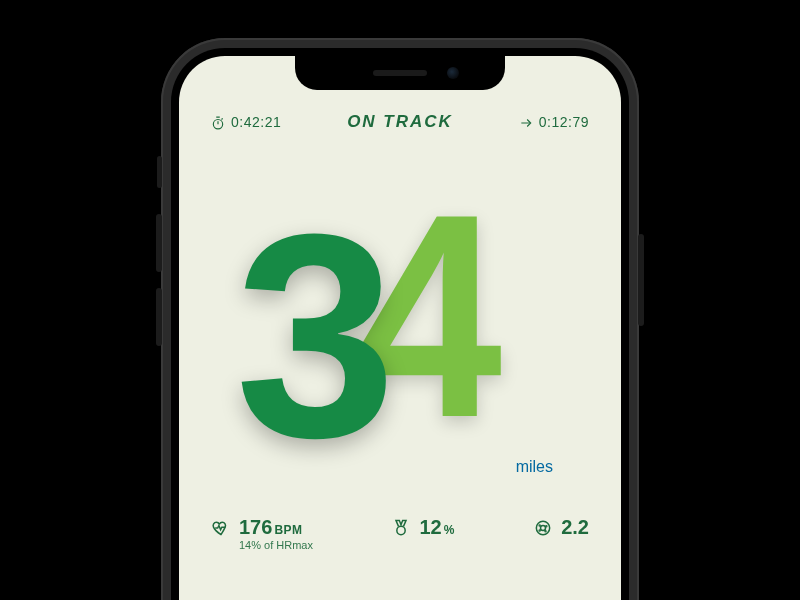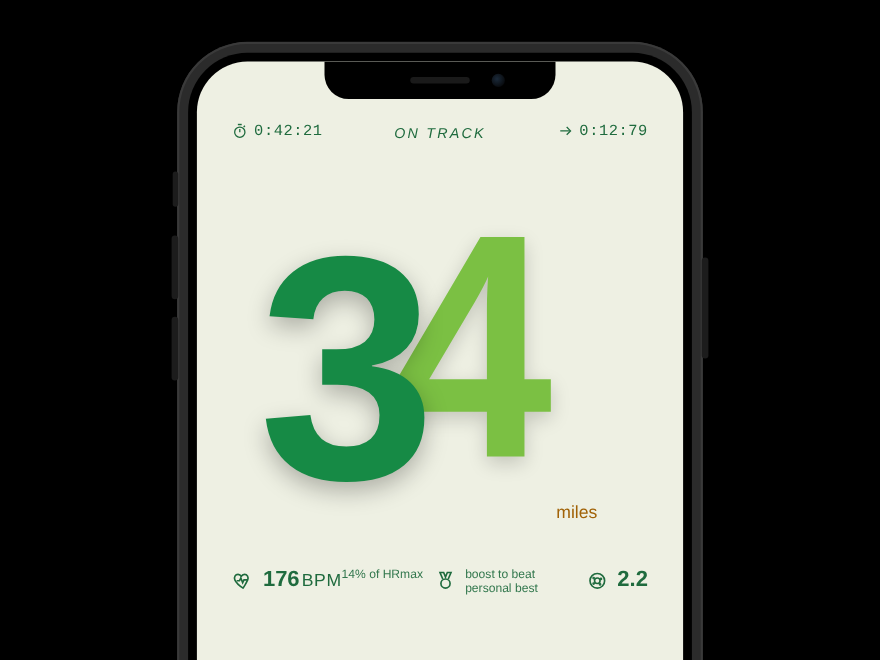"0:42:21" .topbar .seg { align-items: flex-start -> flex-end; font-family: Liberation Mono, monospace -> none }
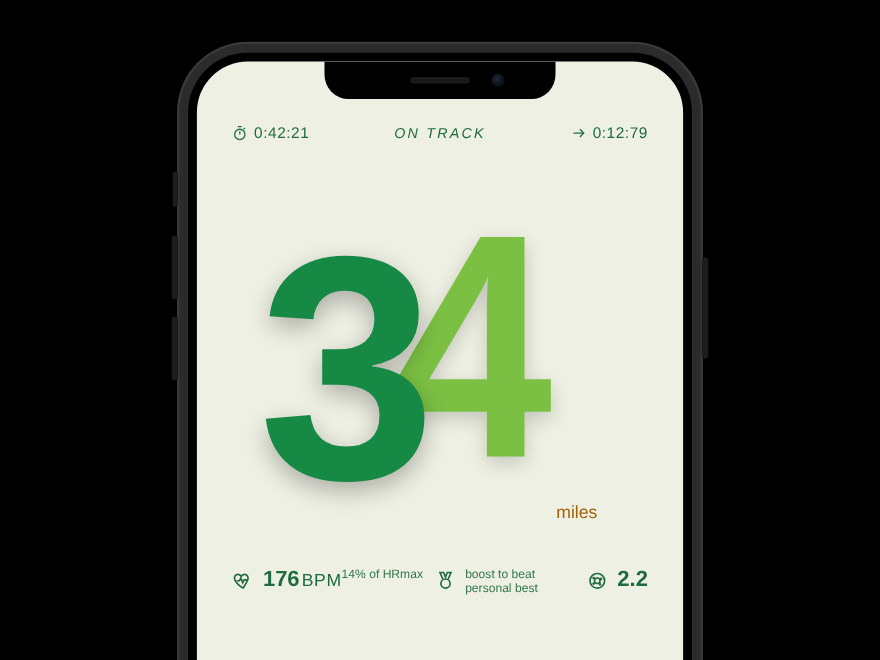"ON TRACK" .status-label { font-size: 13px -> 17px; font-weight: 400 -> 700 }
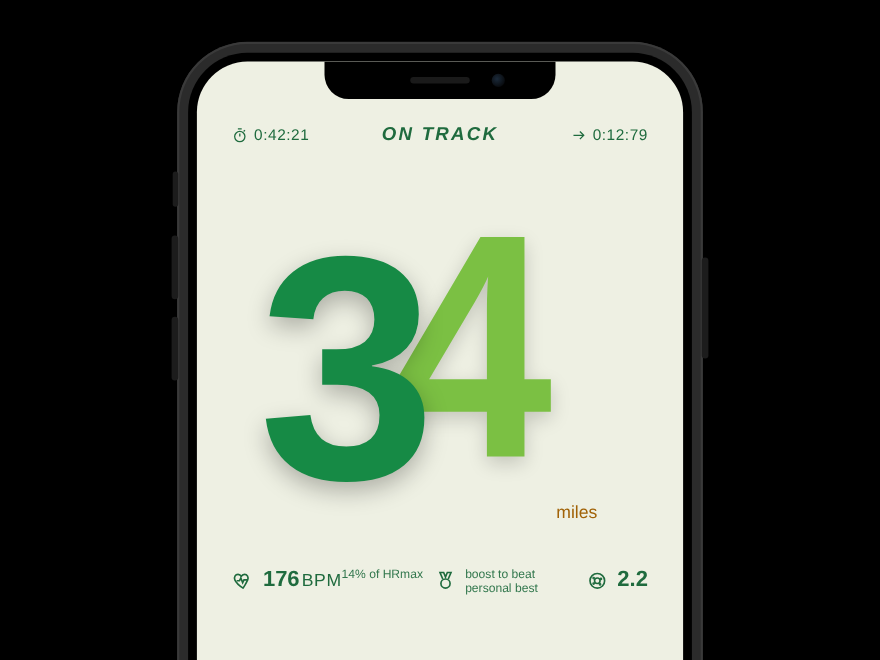"miles" .miles-label { color: #a16207 -> #0369a1; right: 78px -> 68px }
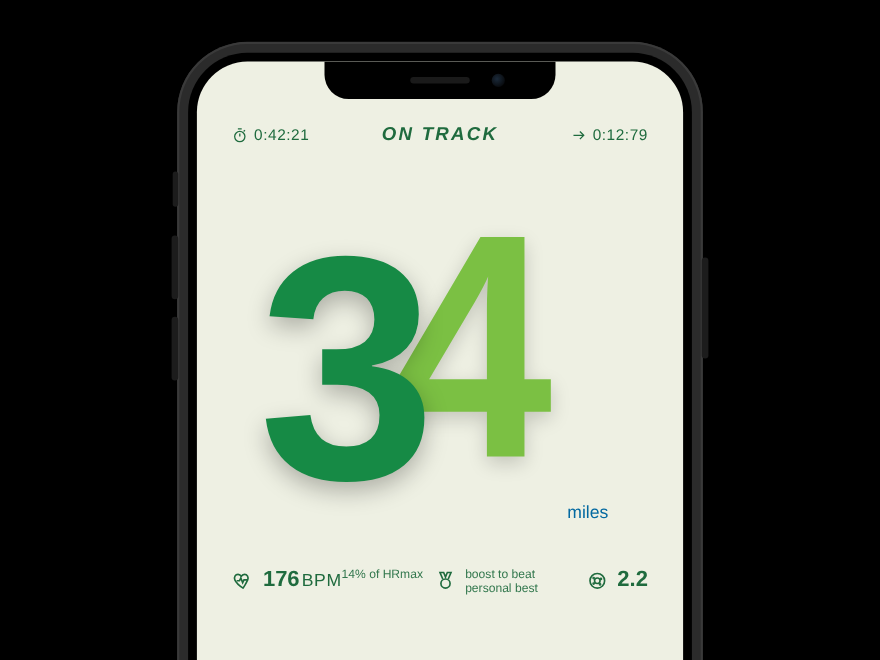"176" .stat .col { flex-direction: none -> column }
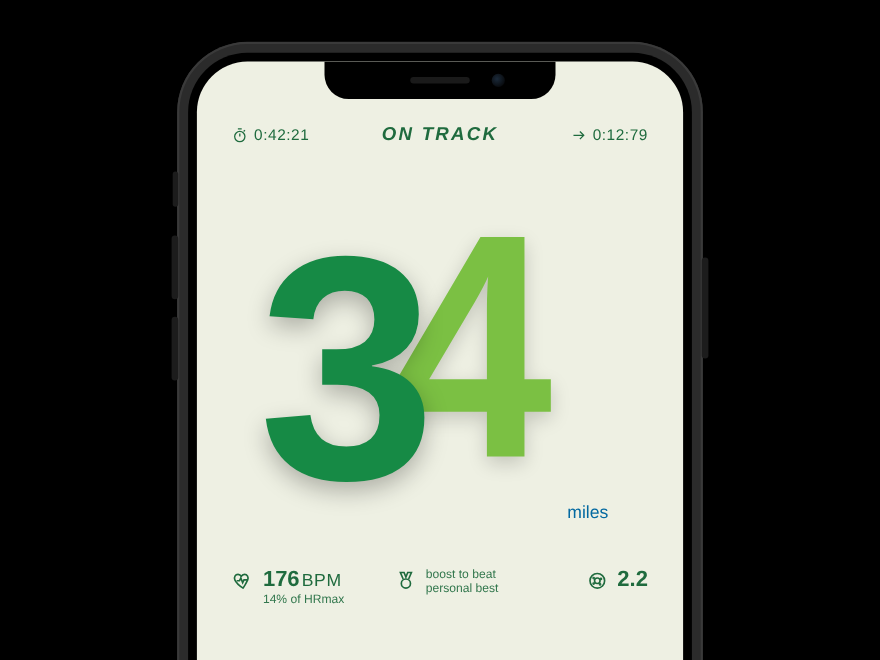"BPM" .stat .unit { font-size: 16px -> 12px; font-weight: 400 -> 700 }
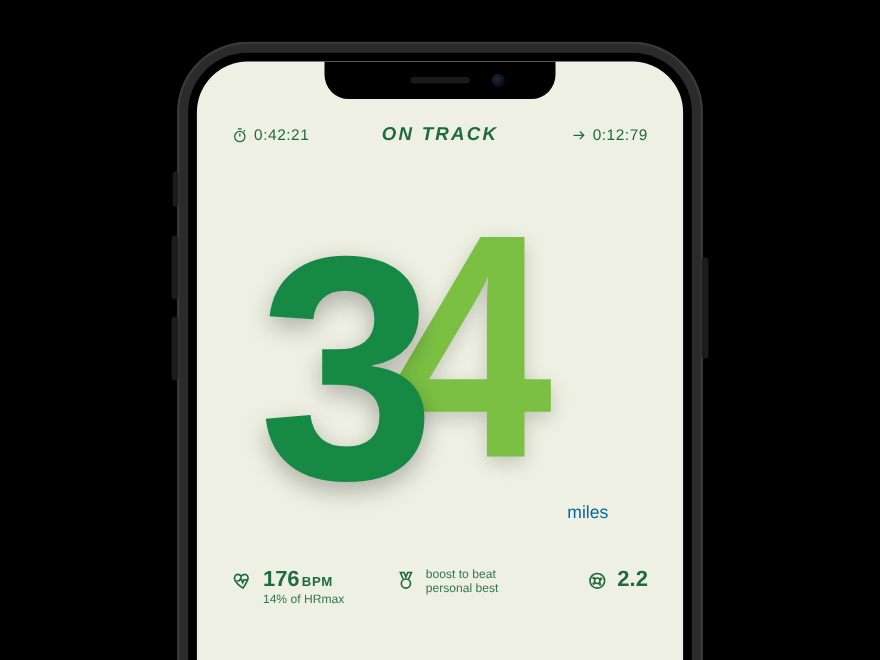"12" span.big { html: none -> <span> <span>12</span> <span>%</span> </span> }
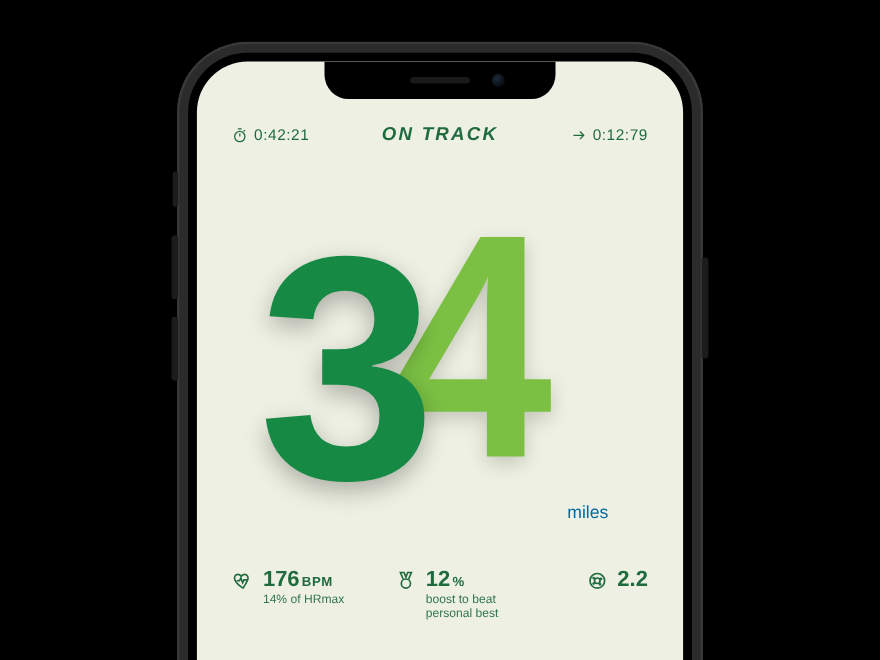"boost to beat personal best" span.sub { html: <span>boost to beat personal best</span> -> none }
